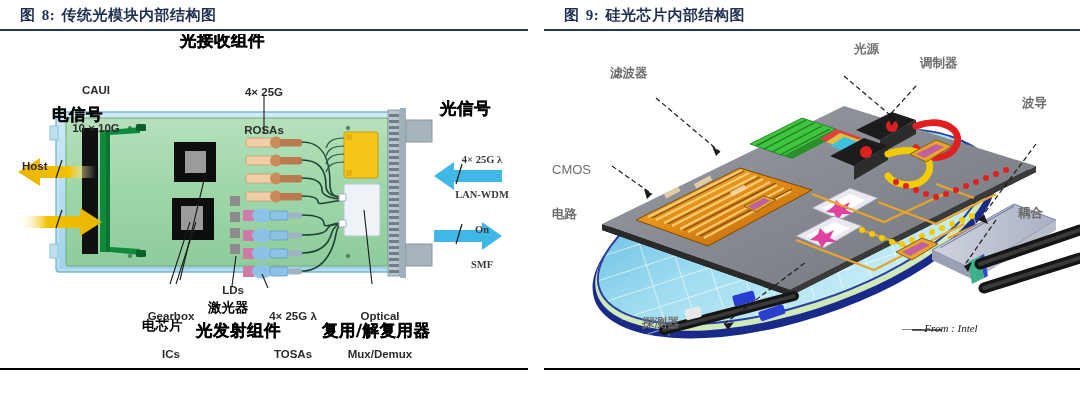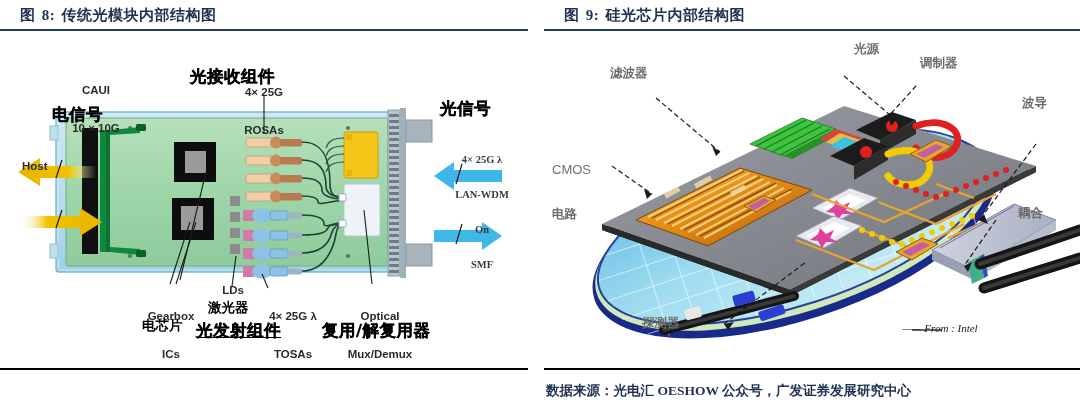"光接收组件" div.lbl { left: 190px -> 180px; margin-top: 36px -> none }
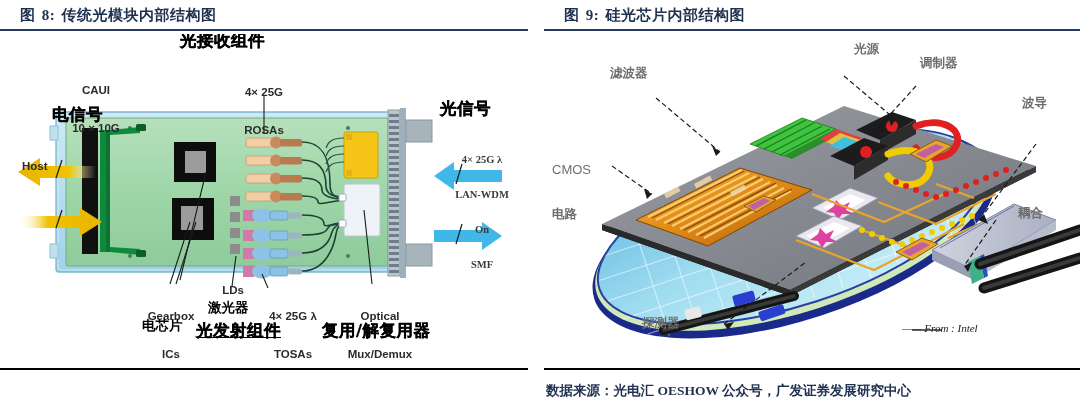"光发射组件" div.lbl { text-decoration: underline -> none }
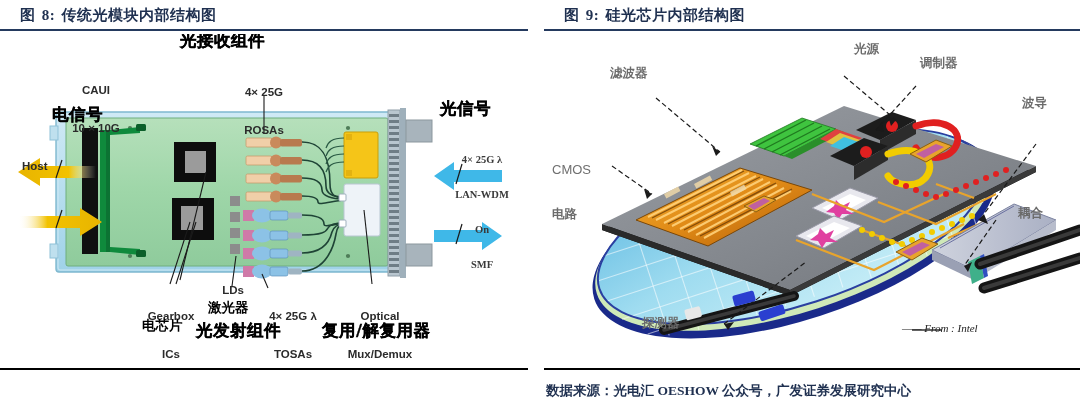"数据来源：光电汇 OESHOW 公众号，广发证券发展研究中心" div.fig-source { html: <div>数据来源：光电汇 OESHOW 公众号，广发证券发展研究中心</div> -> none }
